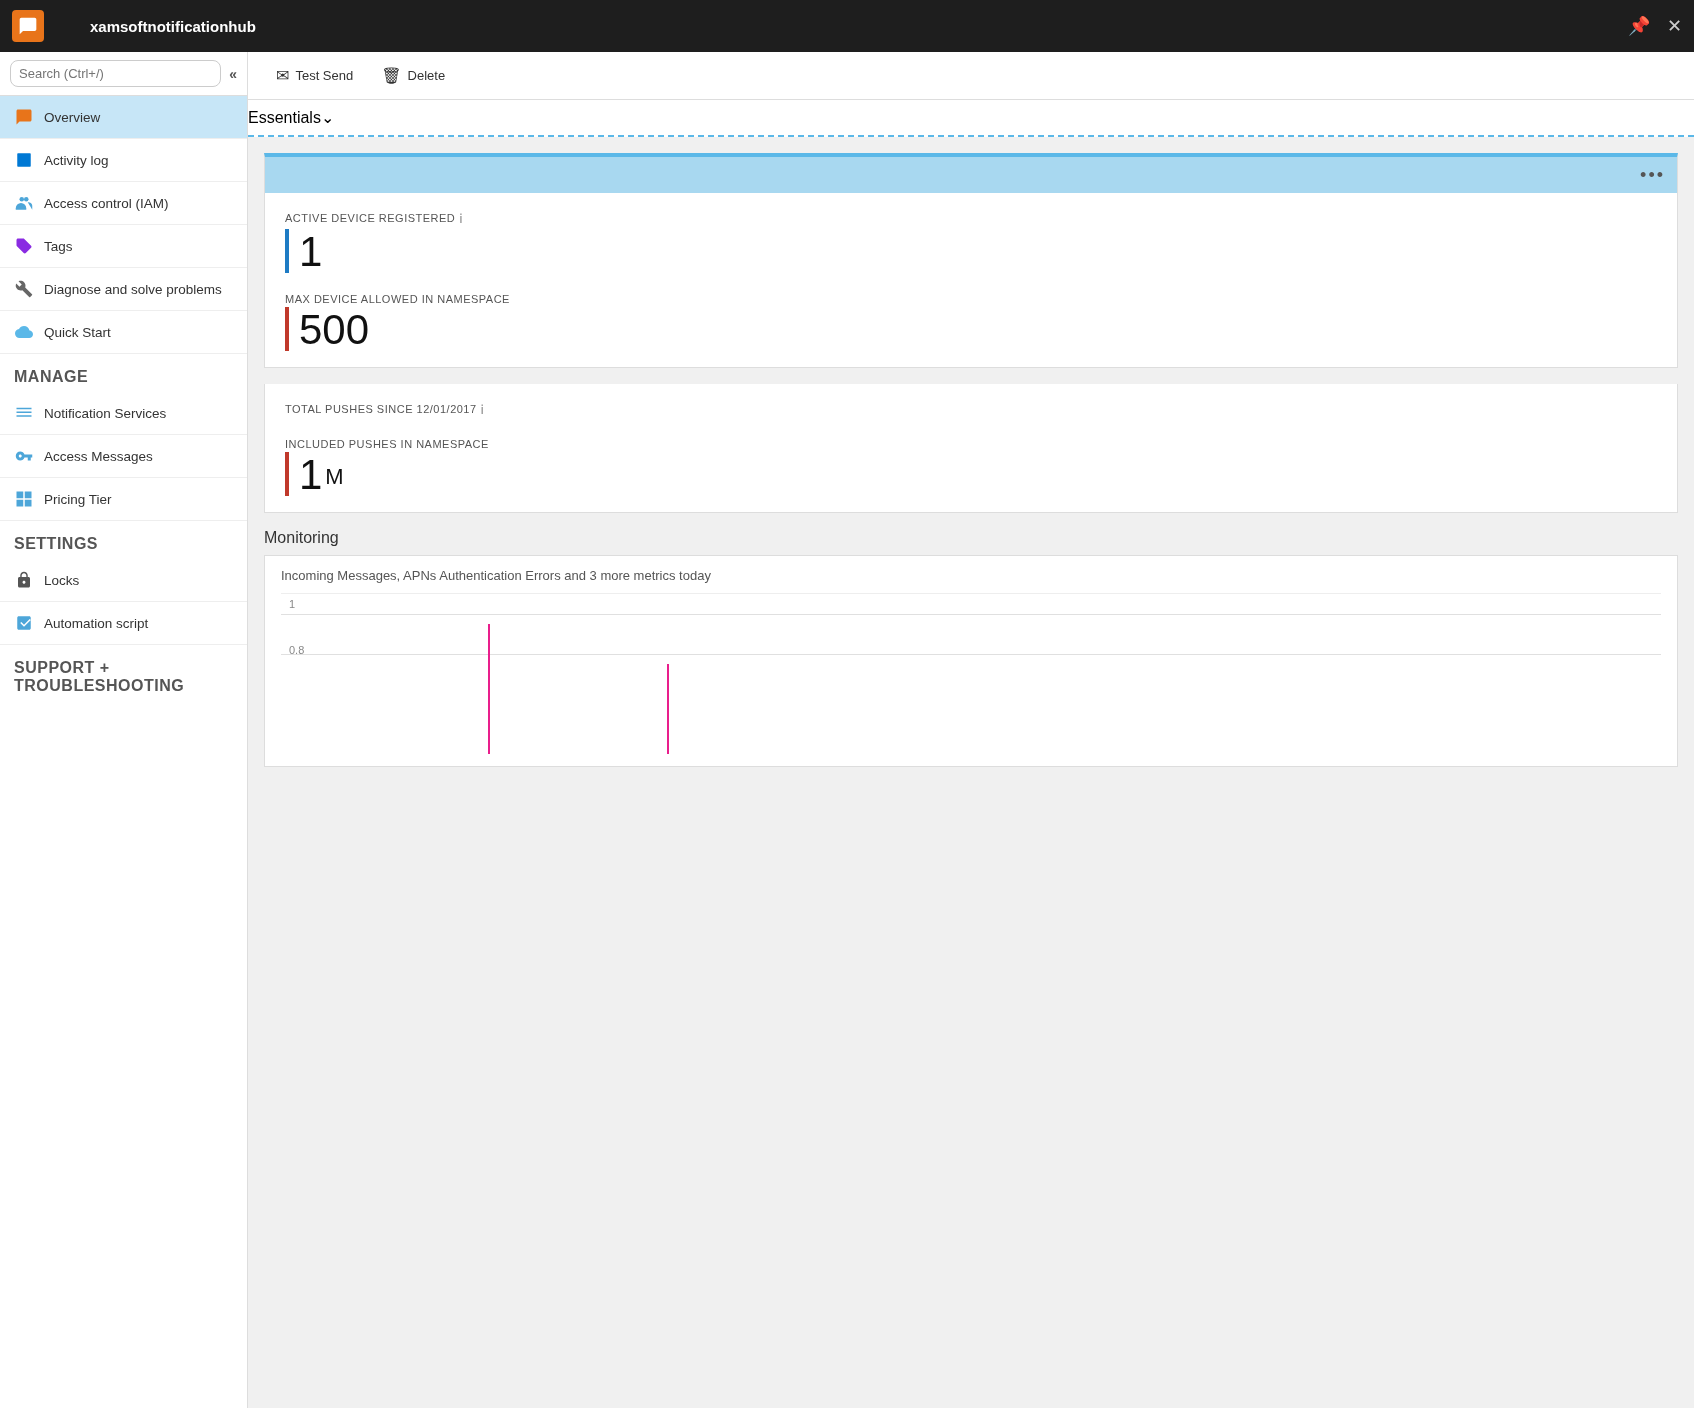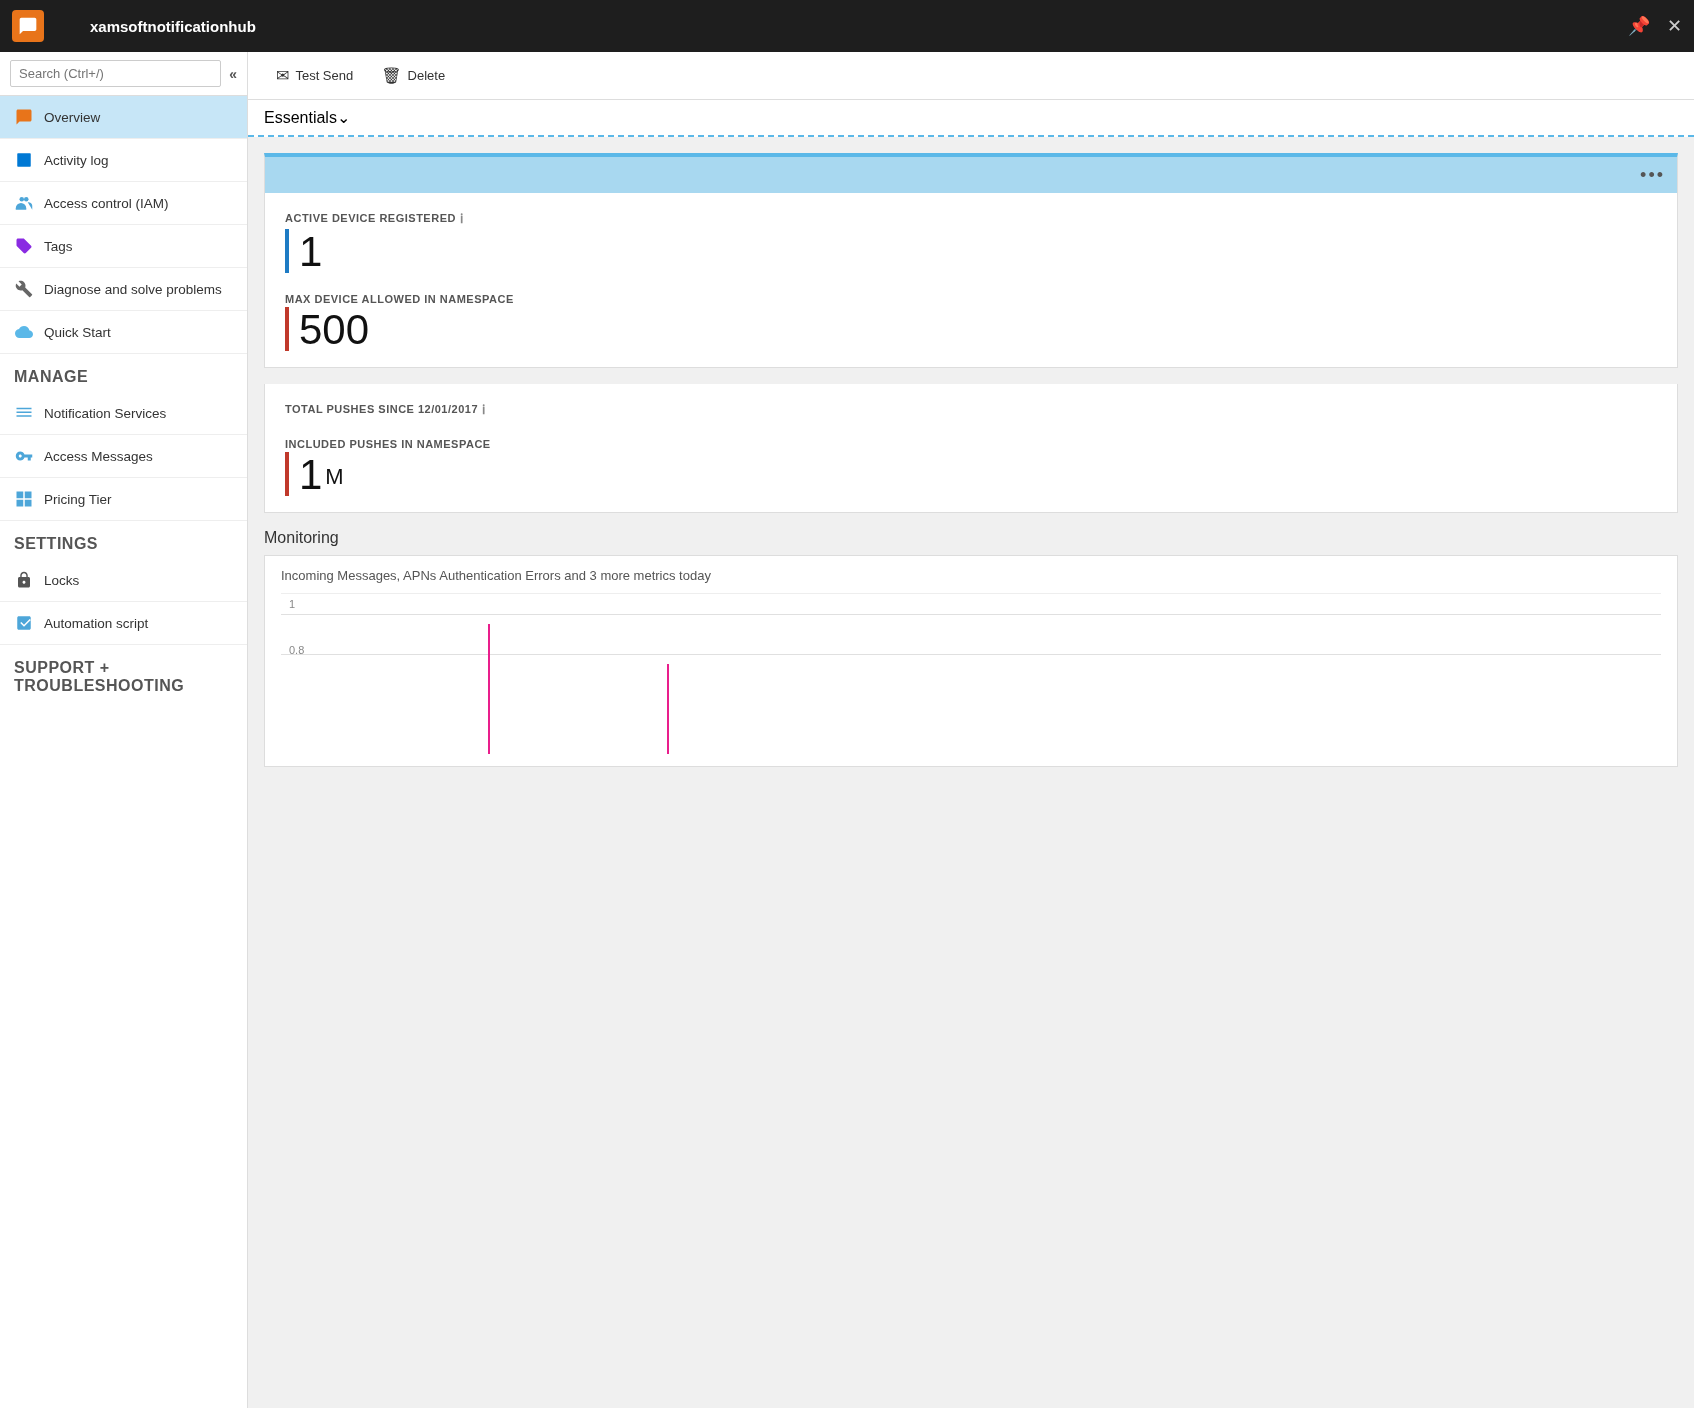"Search (Ctrl+/)" .search-box input { border-radius: 2px -> 8px }
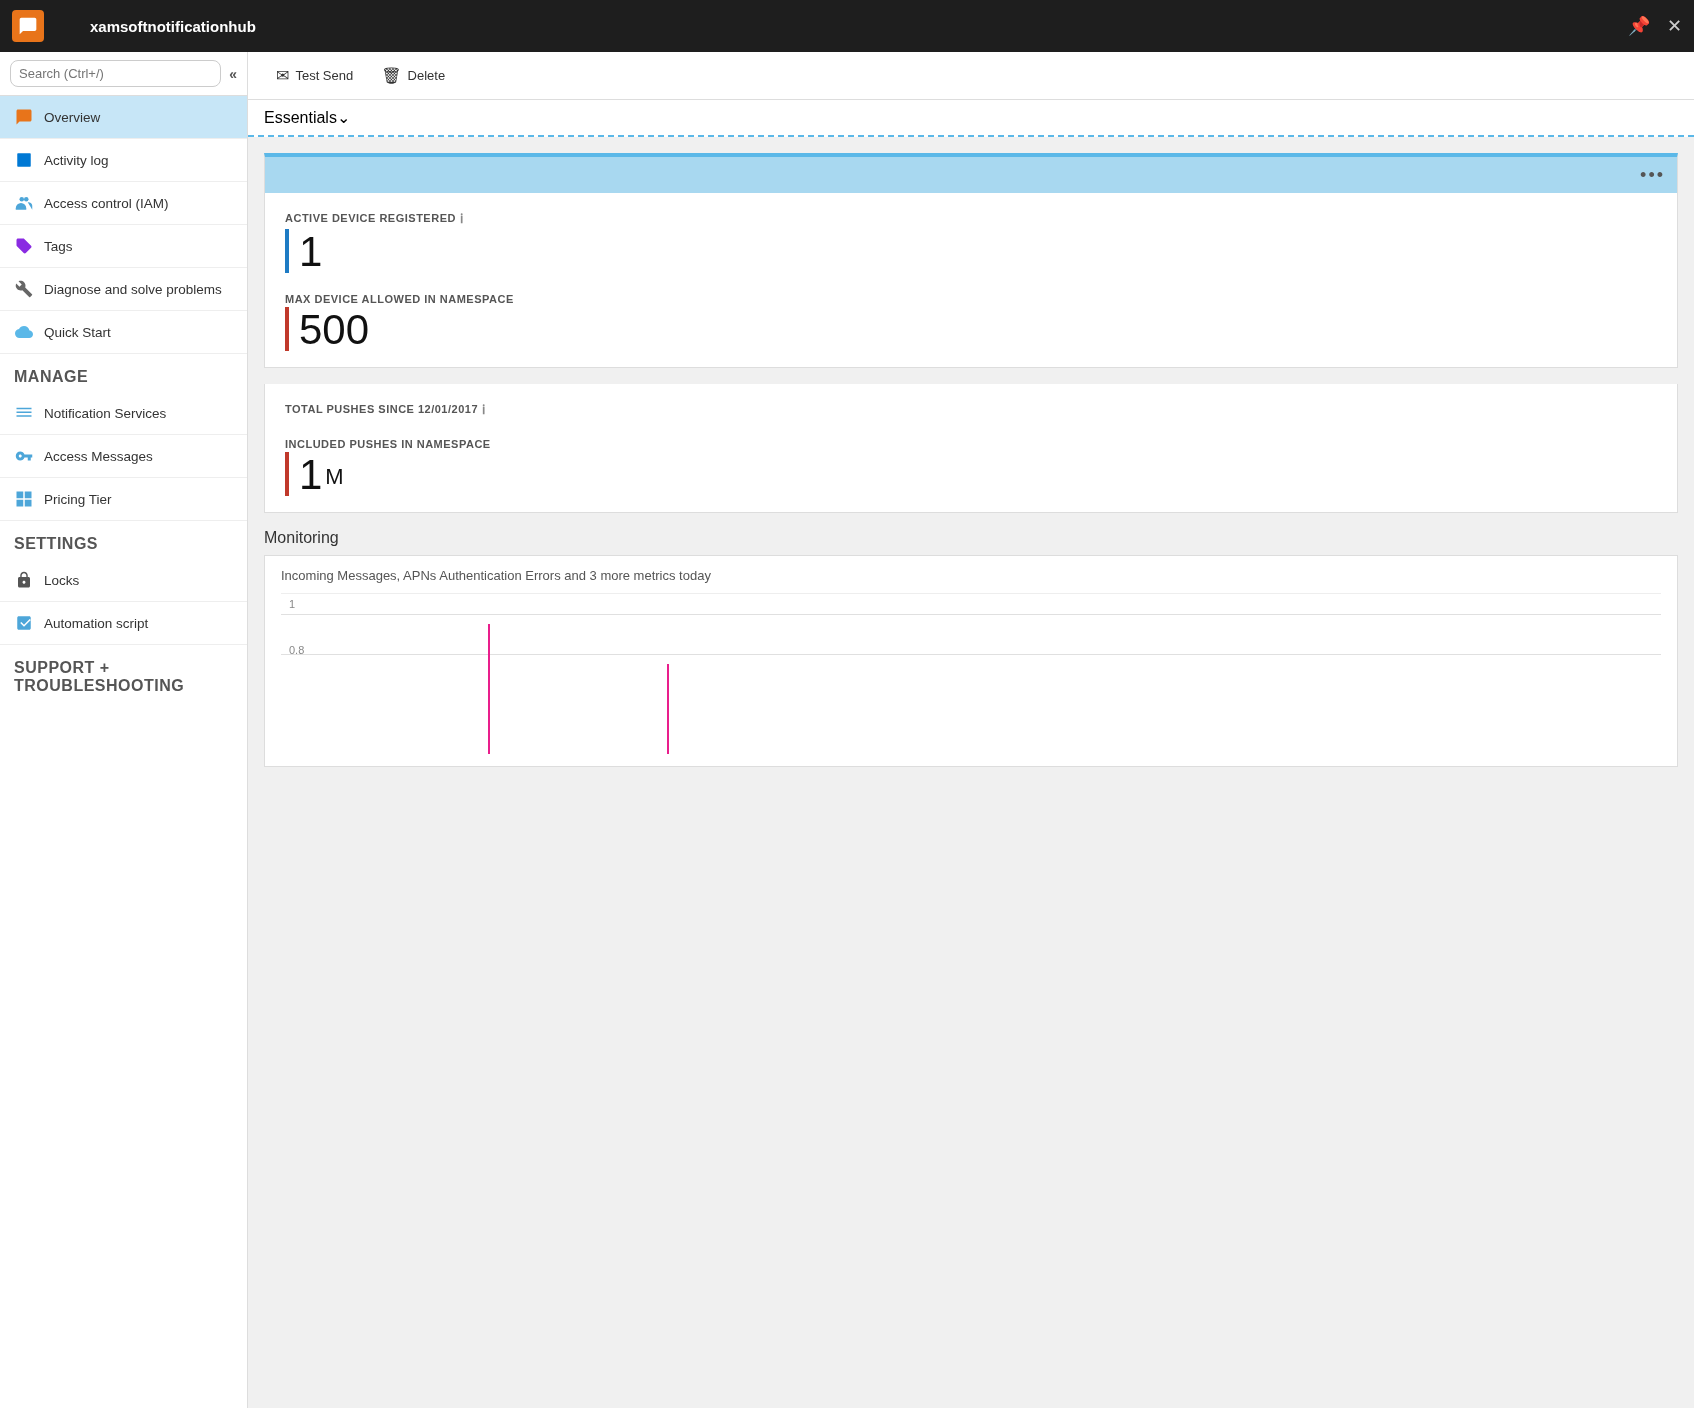"Essentials" .essentials-bar { padding: 8px 16px -> 8px 0 }
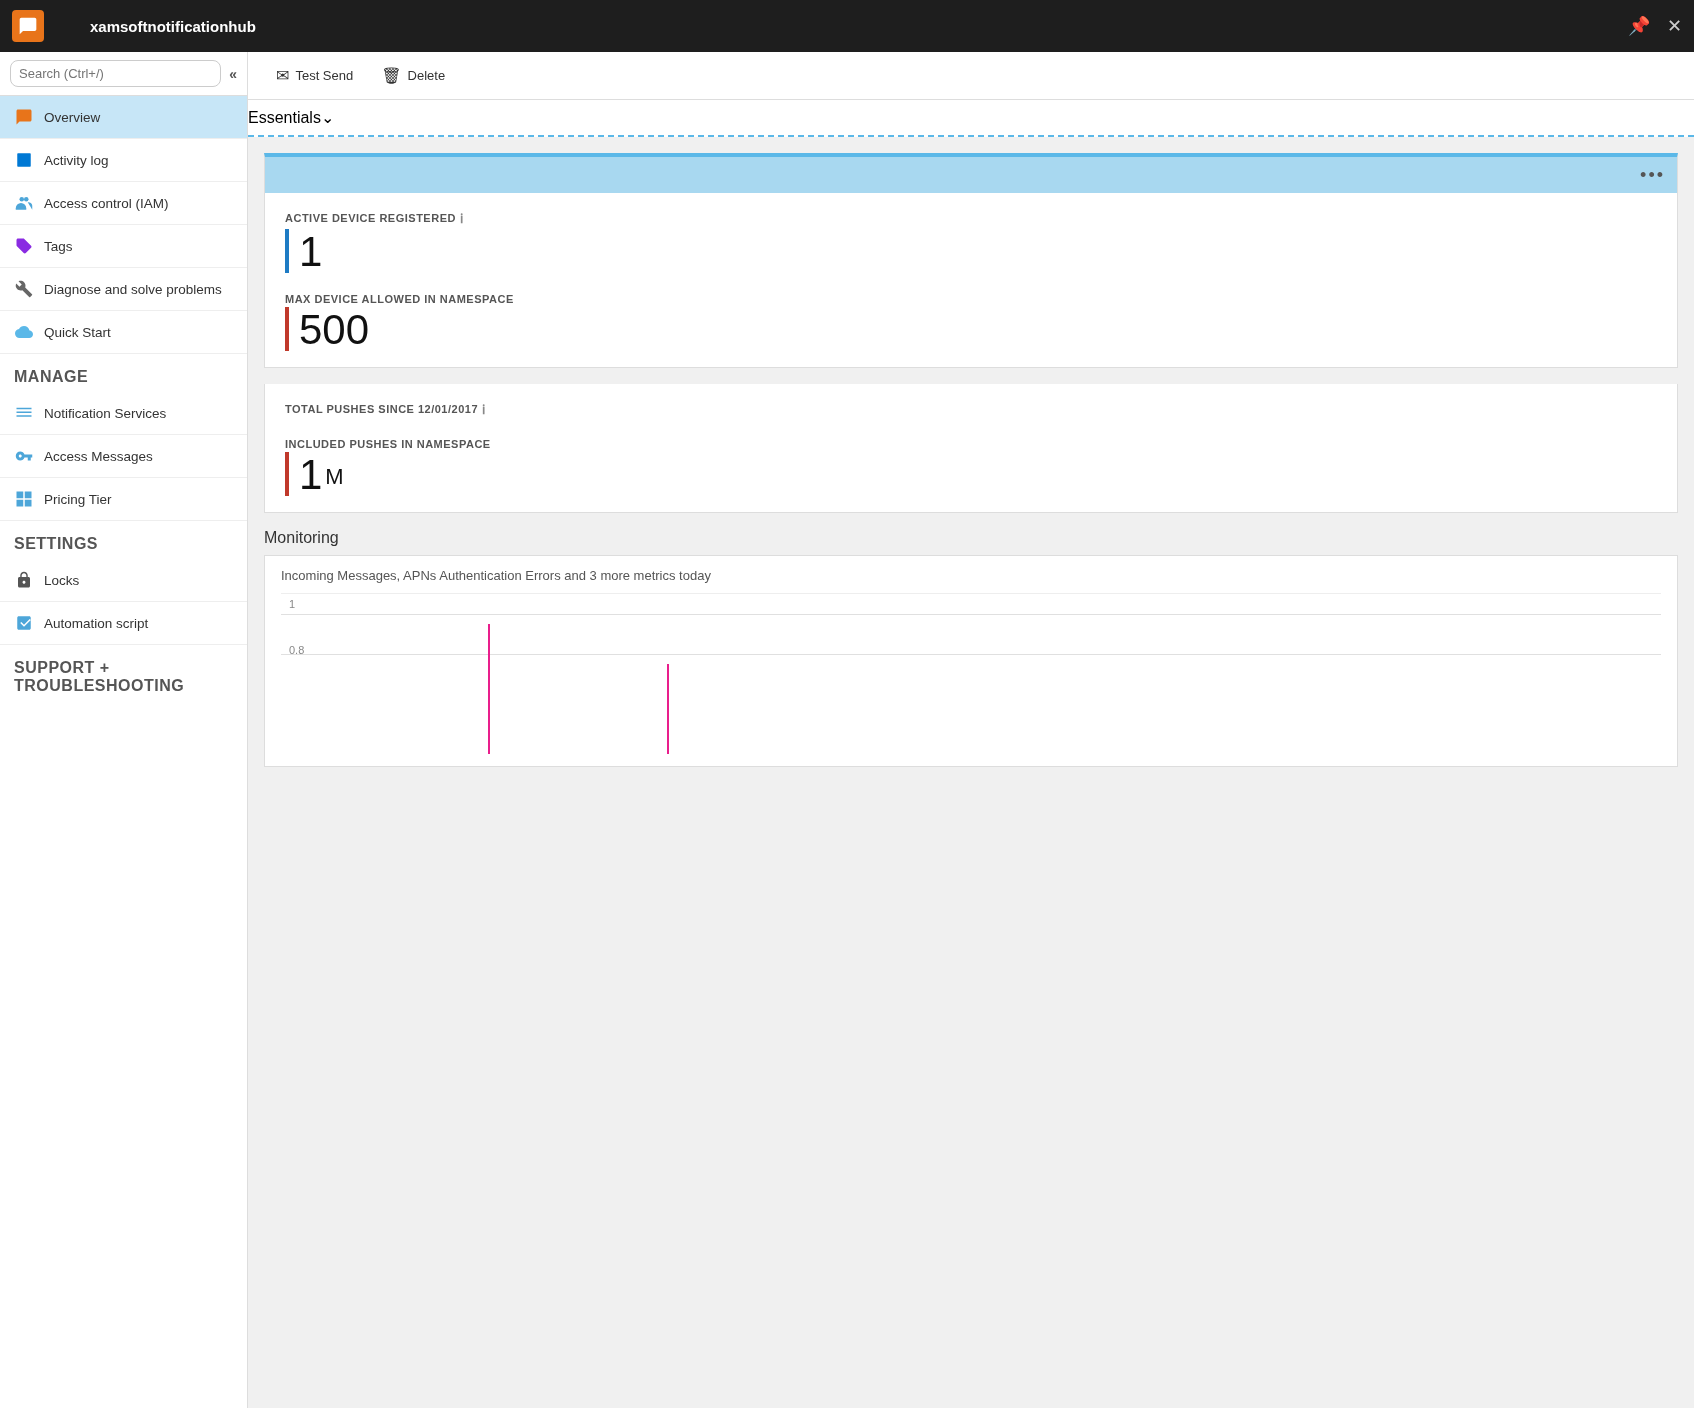"ACTIVE DEVICE REGISTERED" .stat-label { font-weight: 700 -> 400 }
